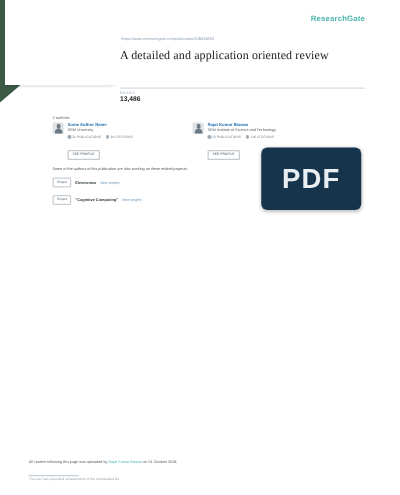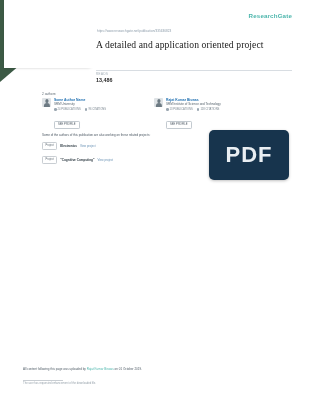"A detailed and application oriented" div { text: project -> review }
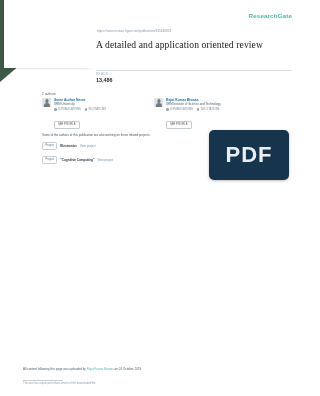"PDF" #pdf-badge { margin-top: 12px -> none }
